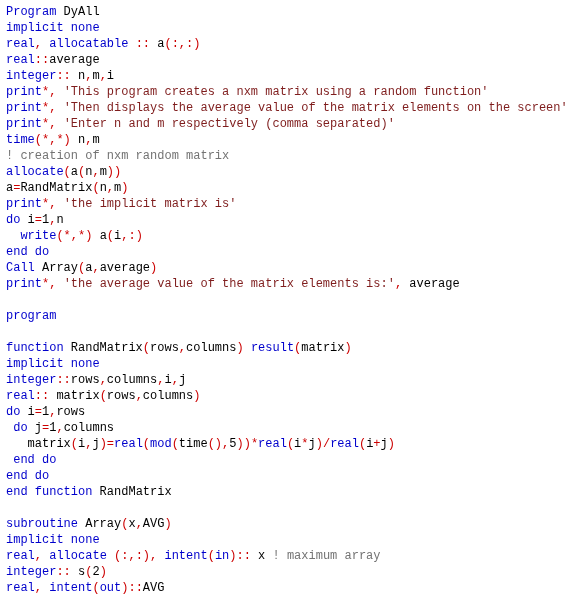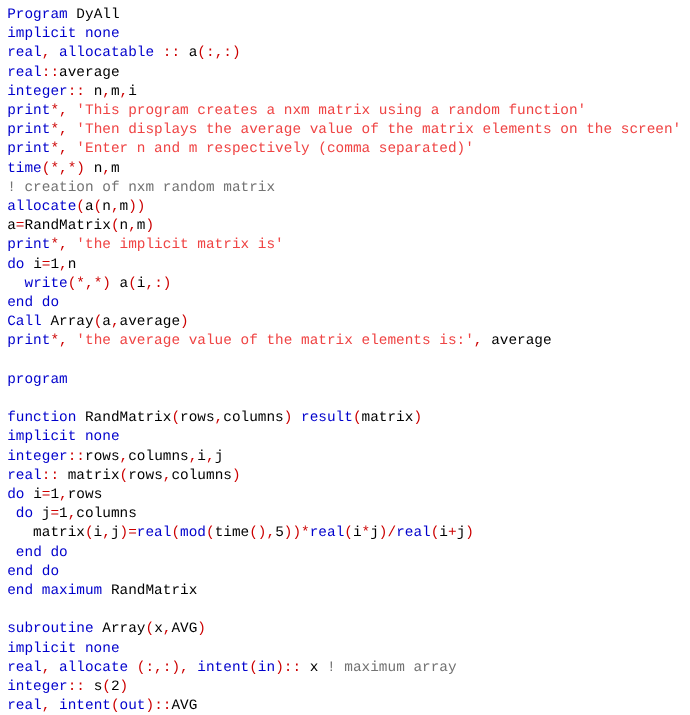"'This program creates a nxm" .str { color: #ef4444 -> #7f1d1d }
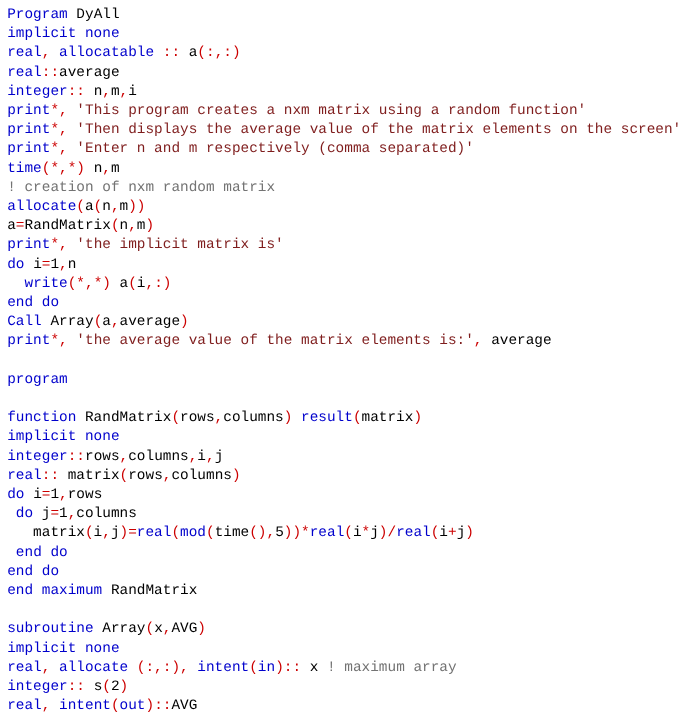"end maximum" span.kw { text: maximum -> function }
